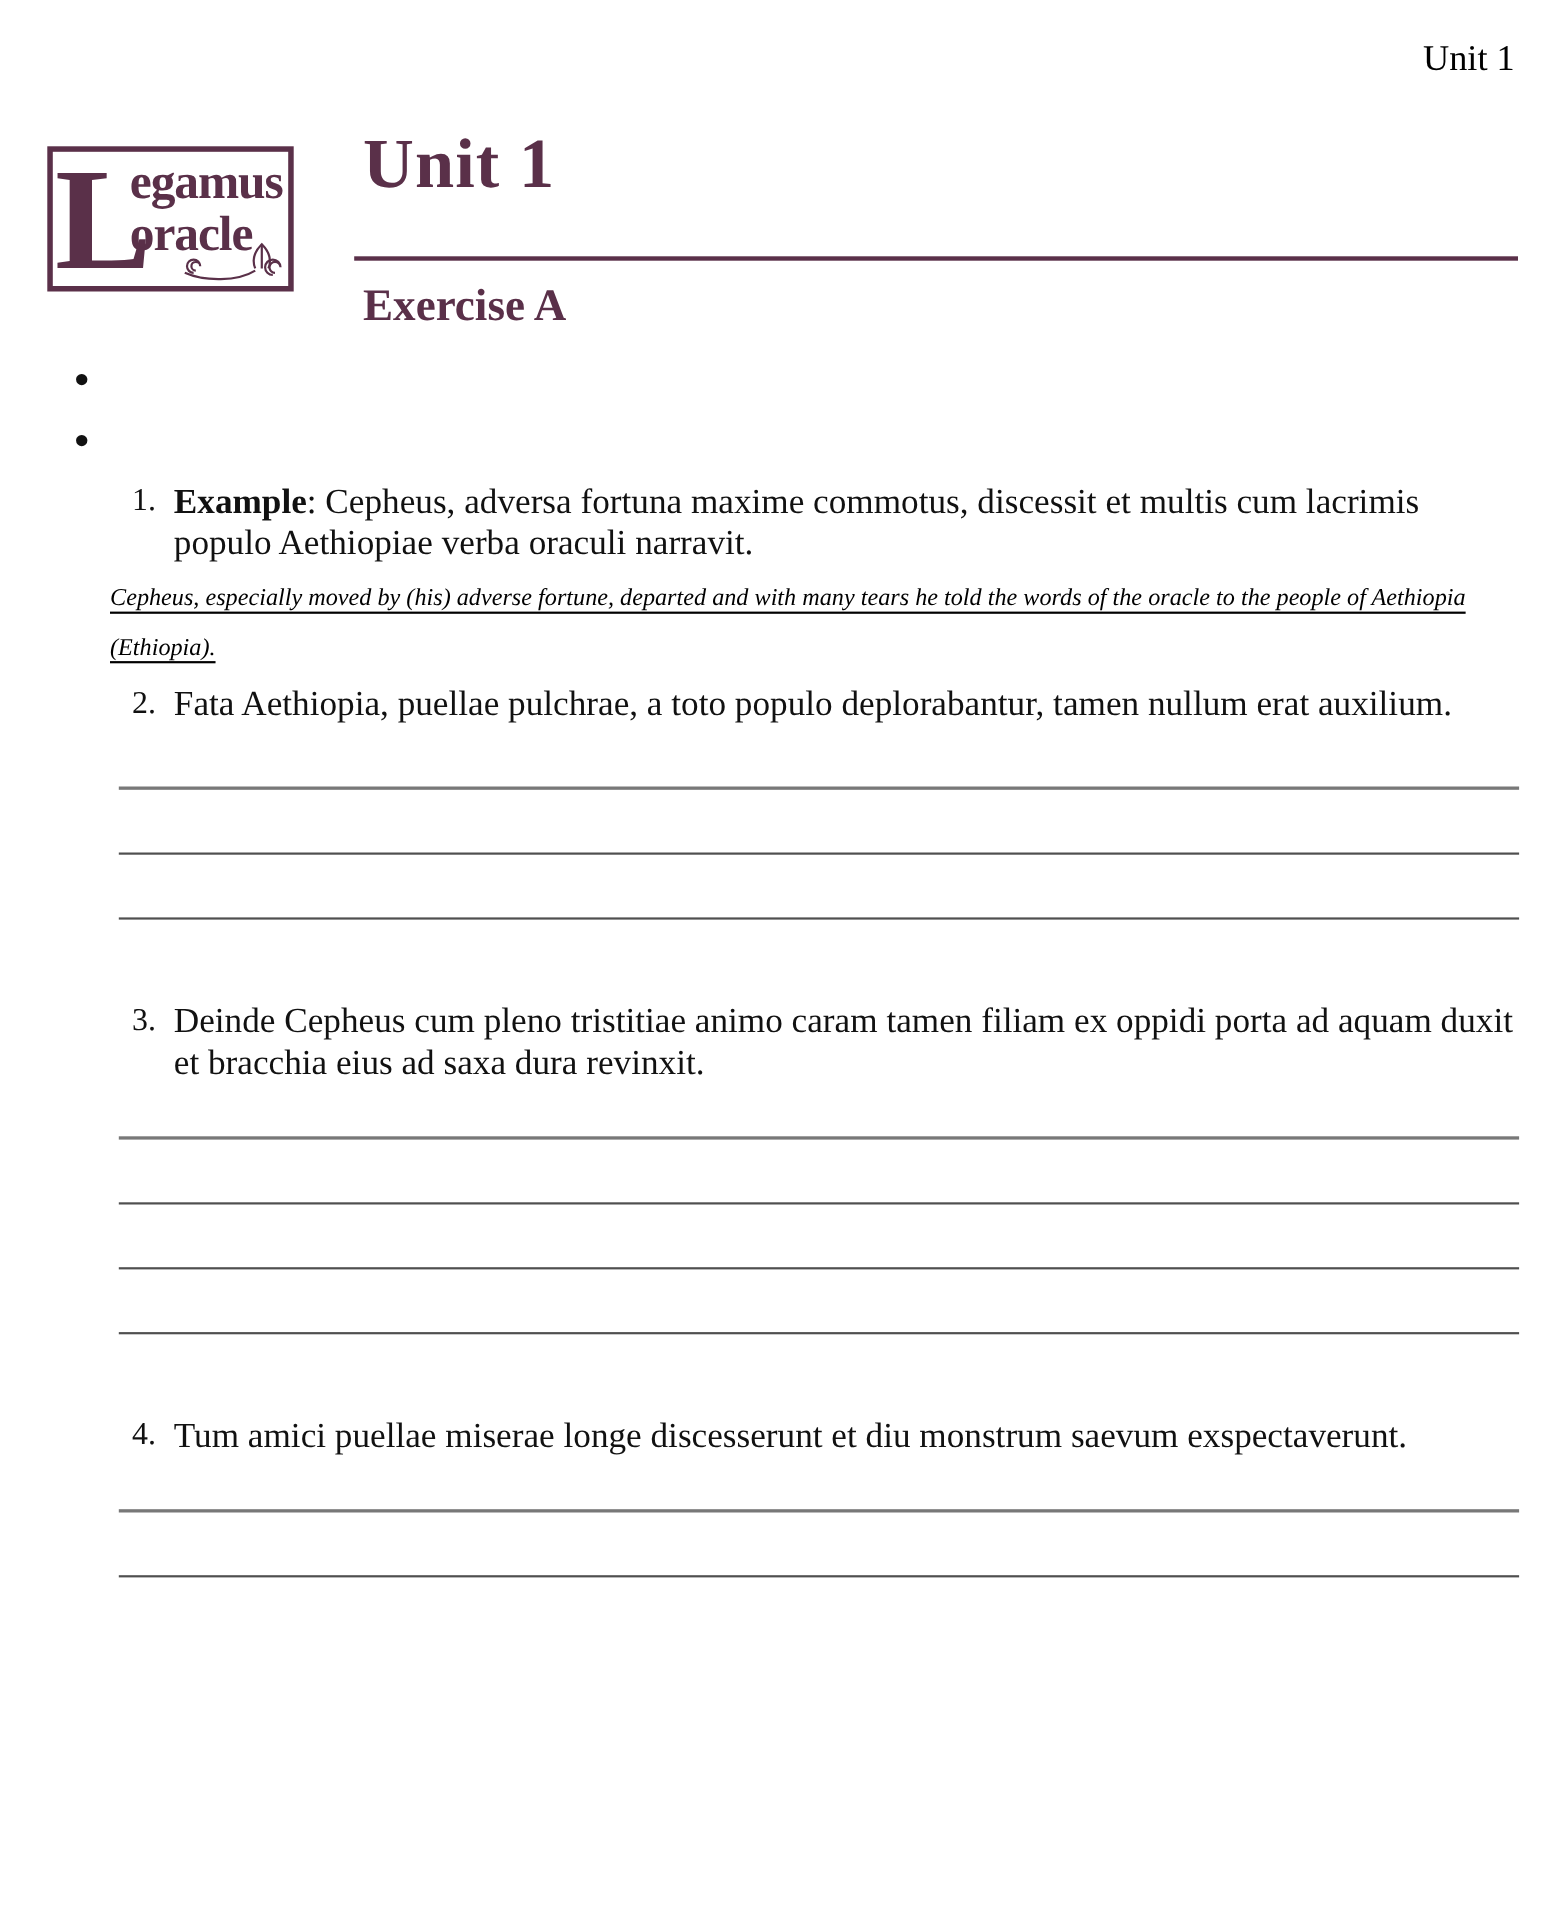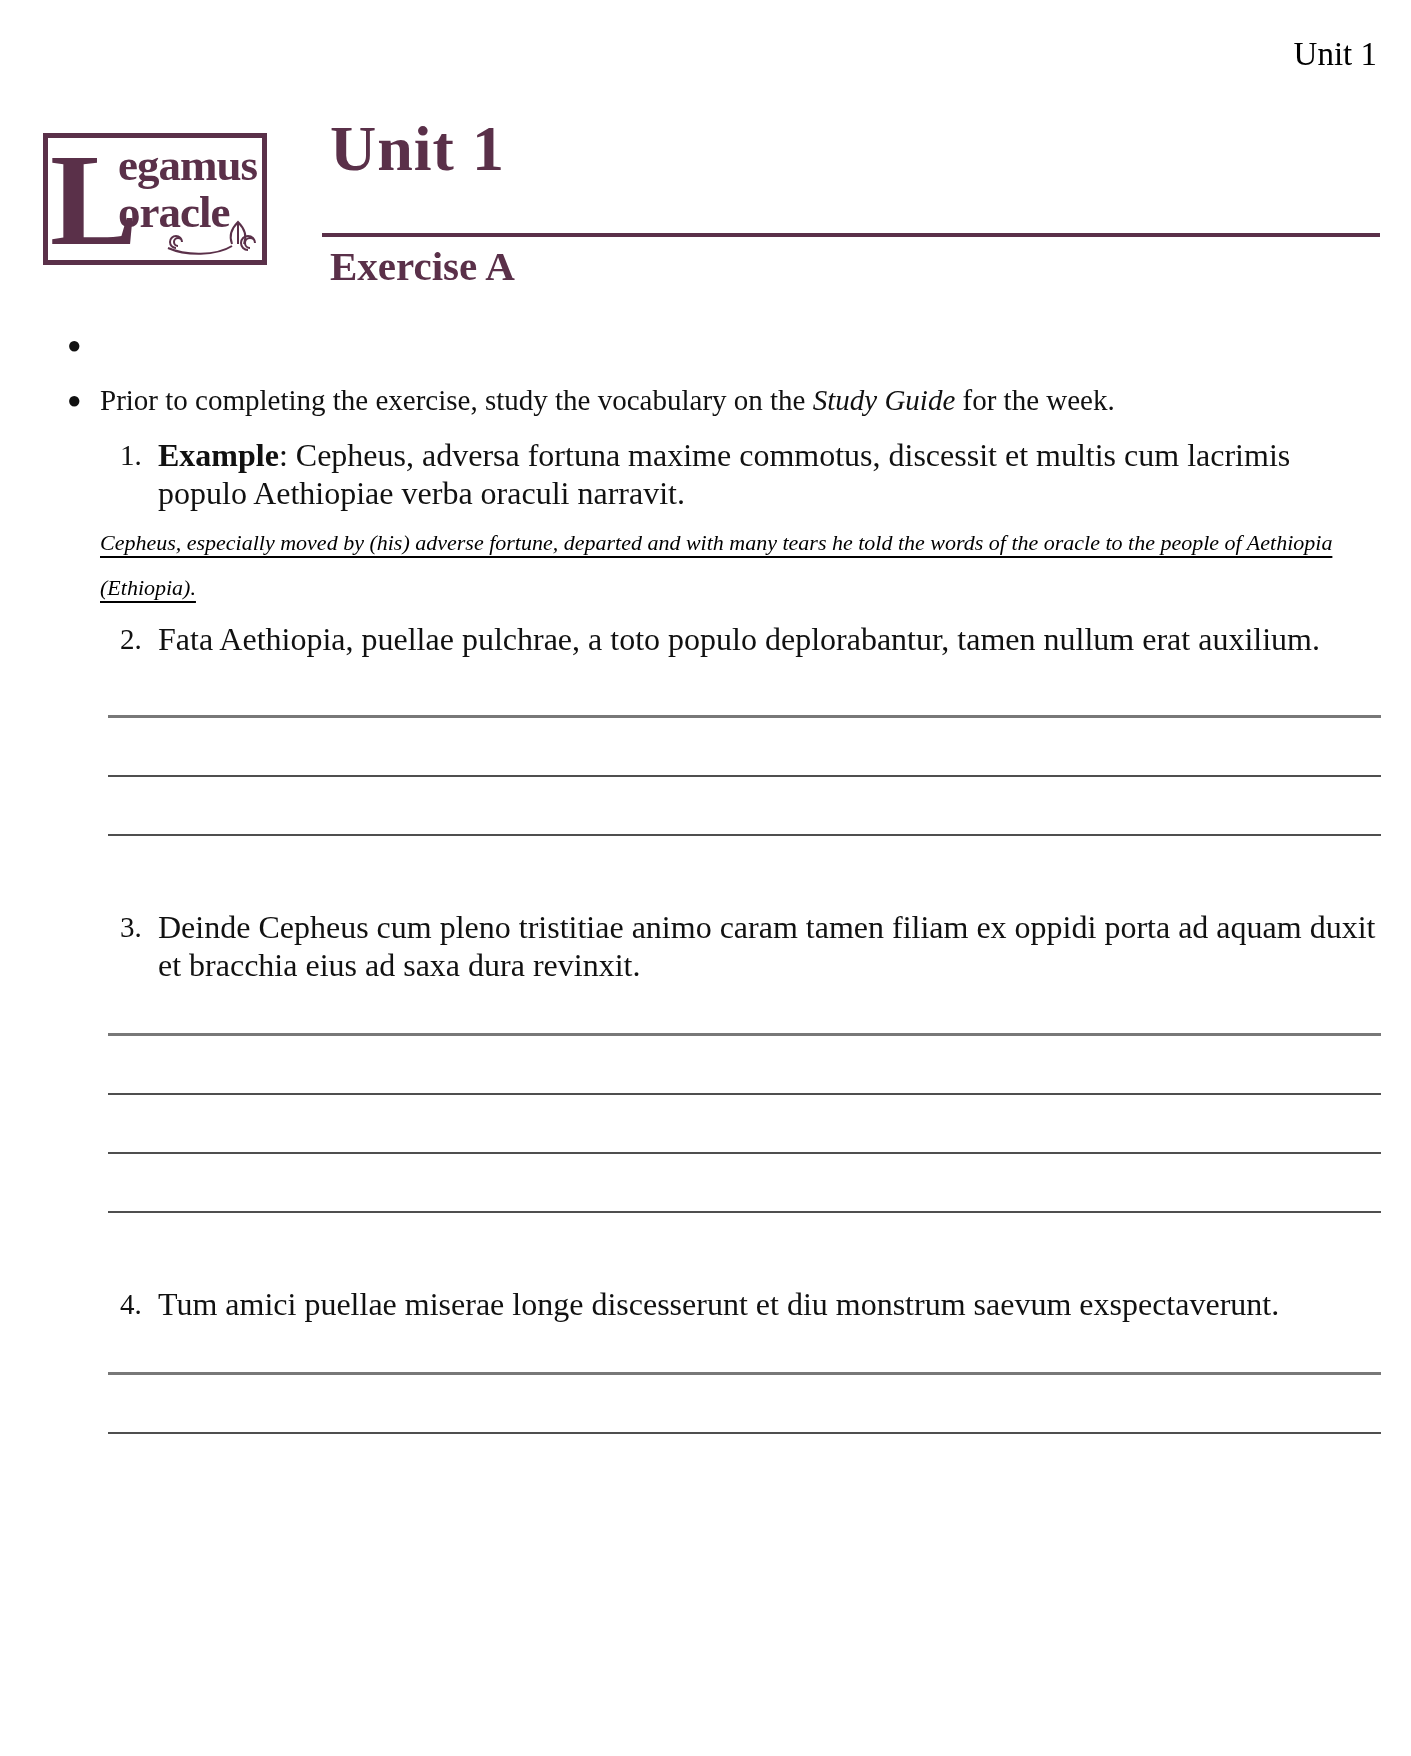"Exercise A" .exercise-title { top: 242px -> 253px }
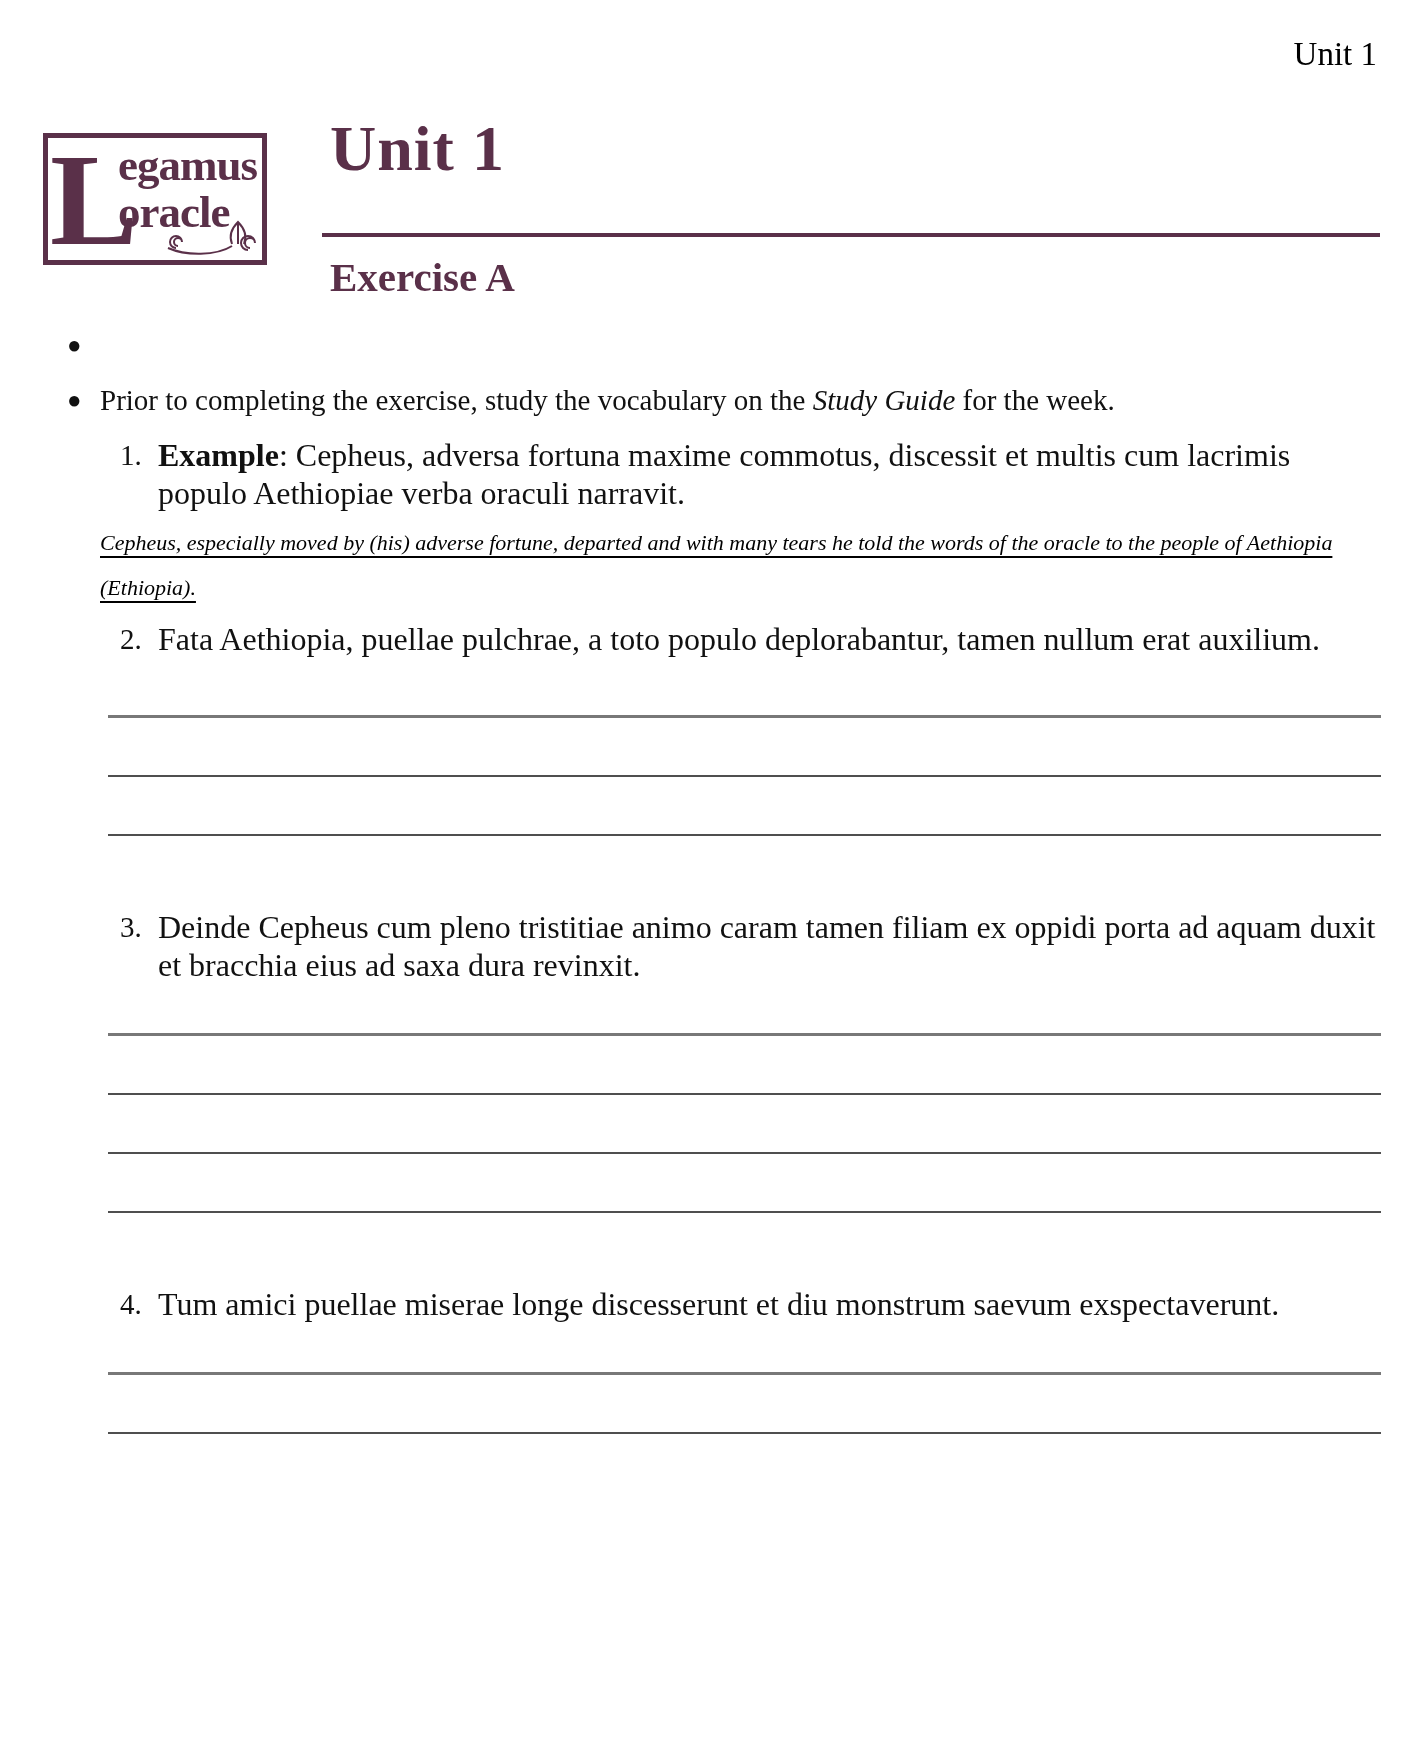"Prior to completing the exercise," span { html: <span><span>Prior to completing the exercise, study the vocabulary on the </span><i>Study Guide</i><span> for the week.</span></span> -> none }
